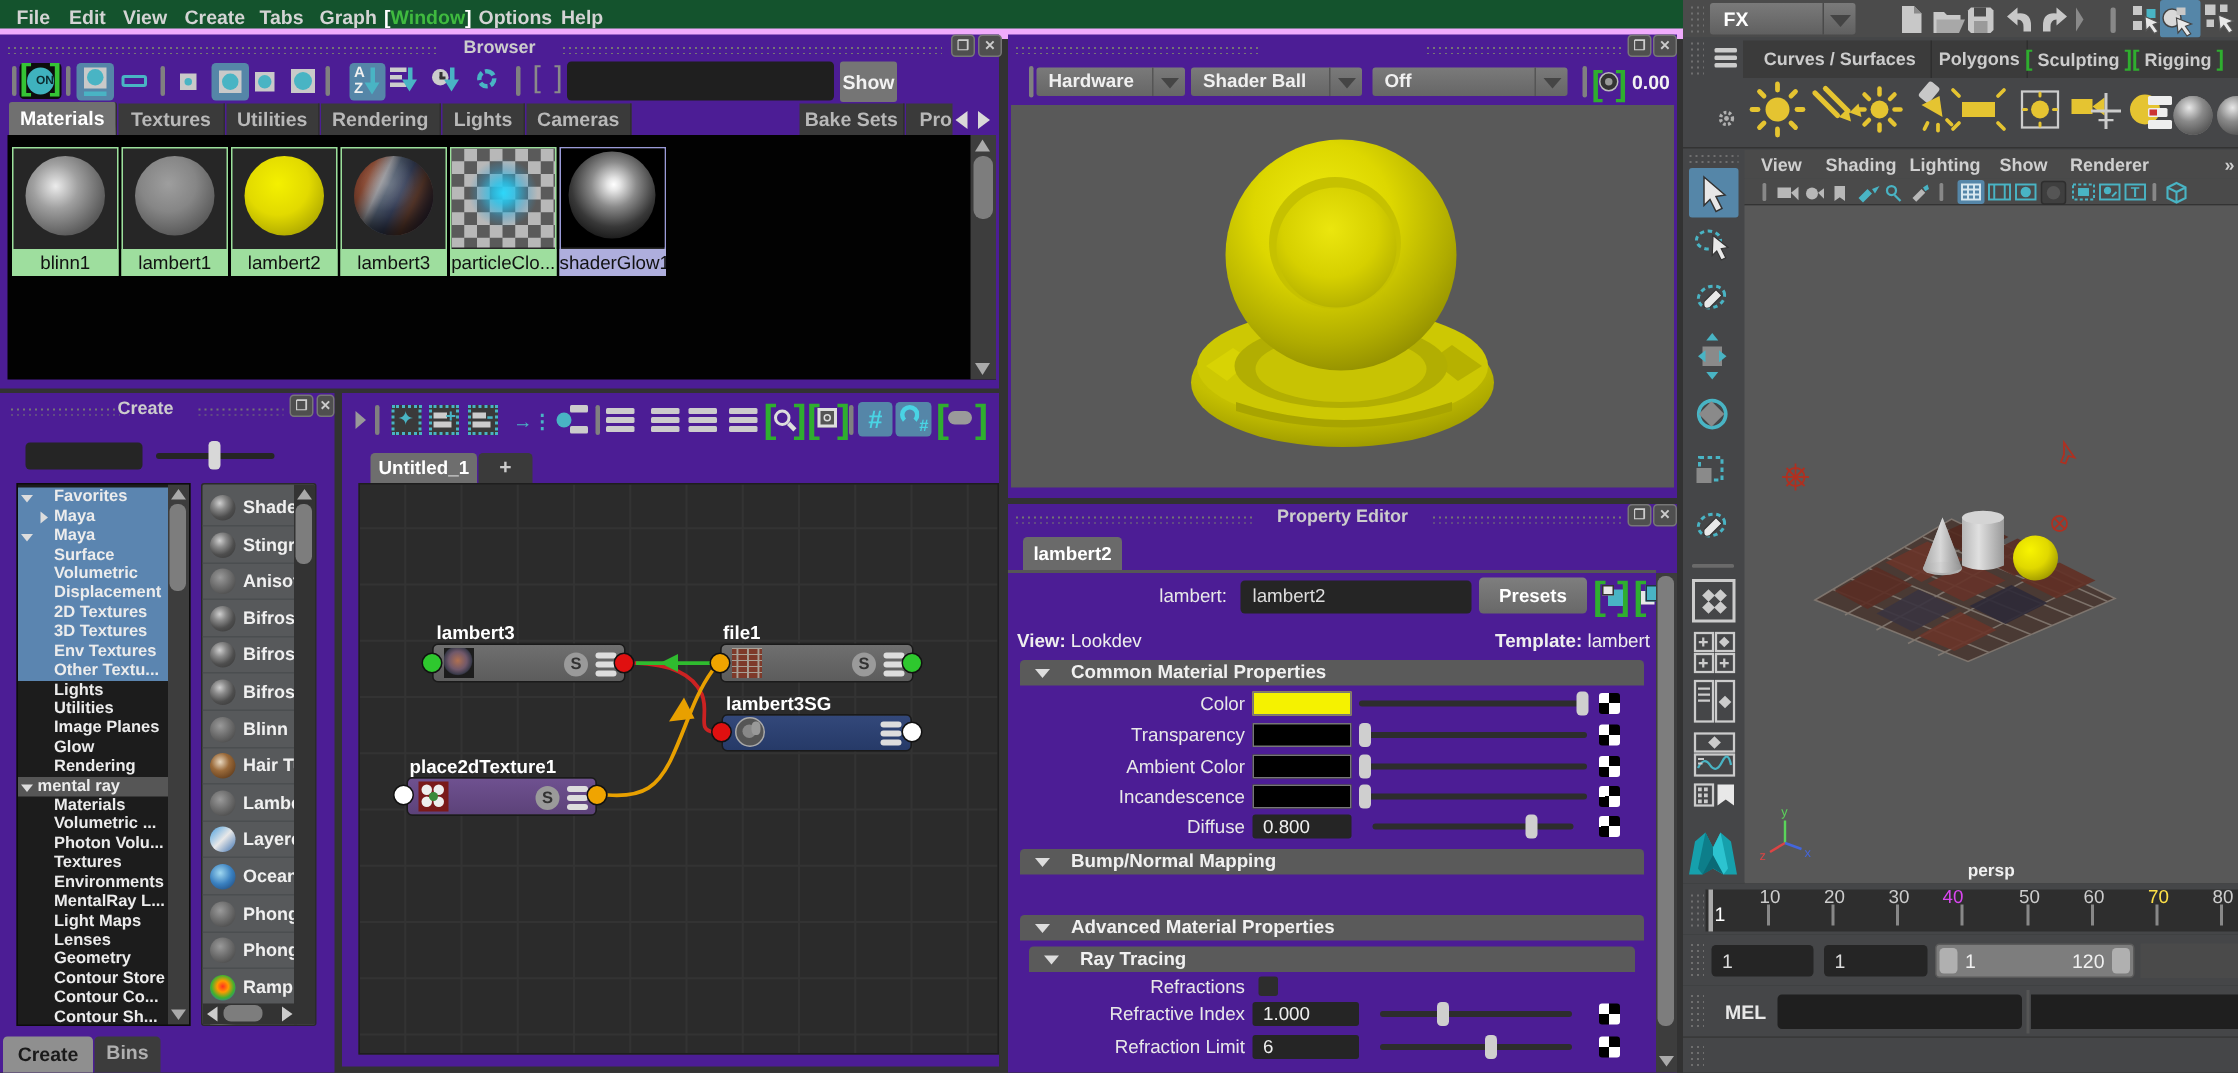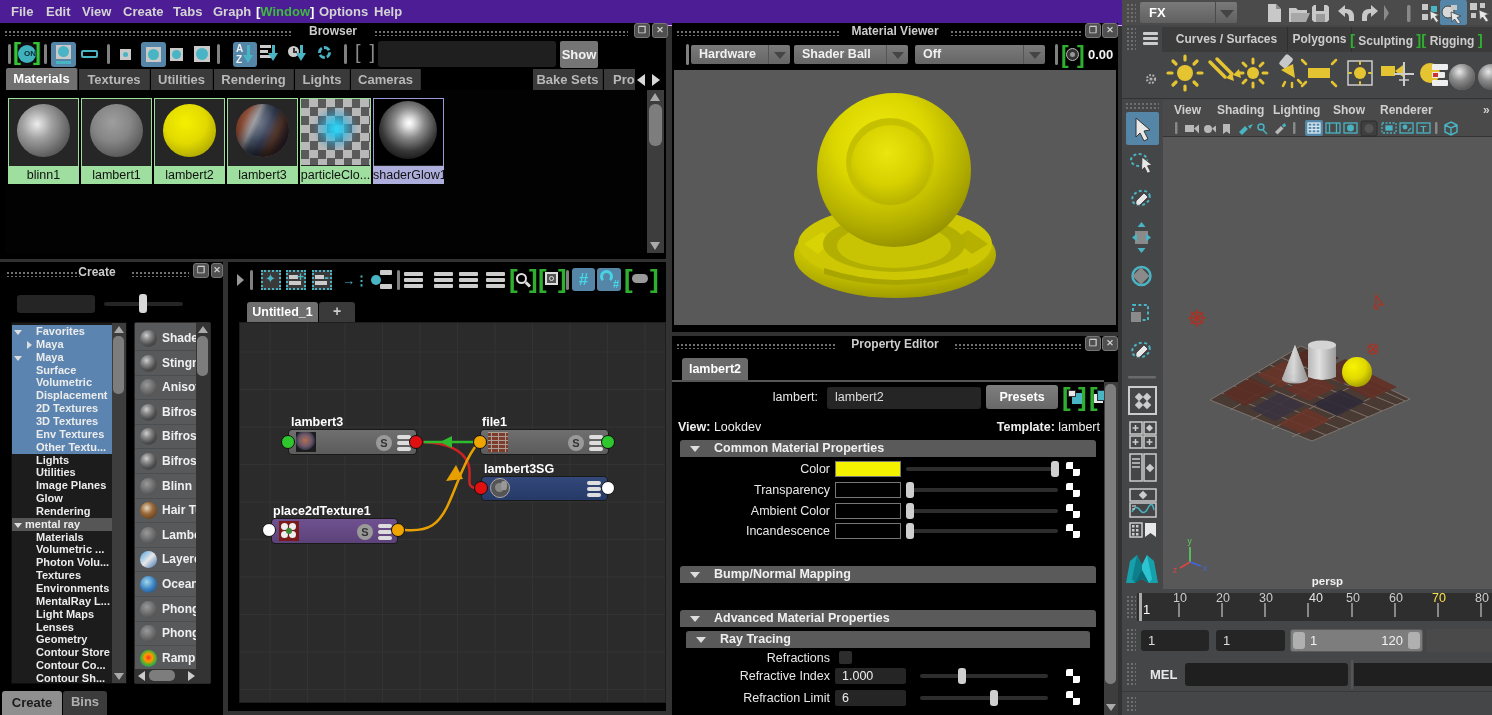"File" div.abs { background: #4c1d95 -> #14532d; border-bottom: 1px solid #f0abfc -> 7px solid #f0abfc }
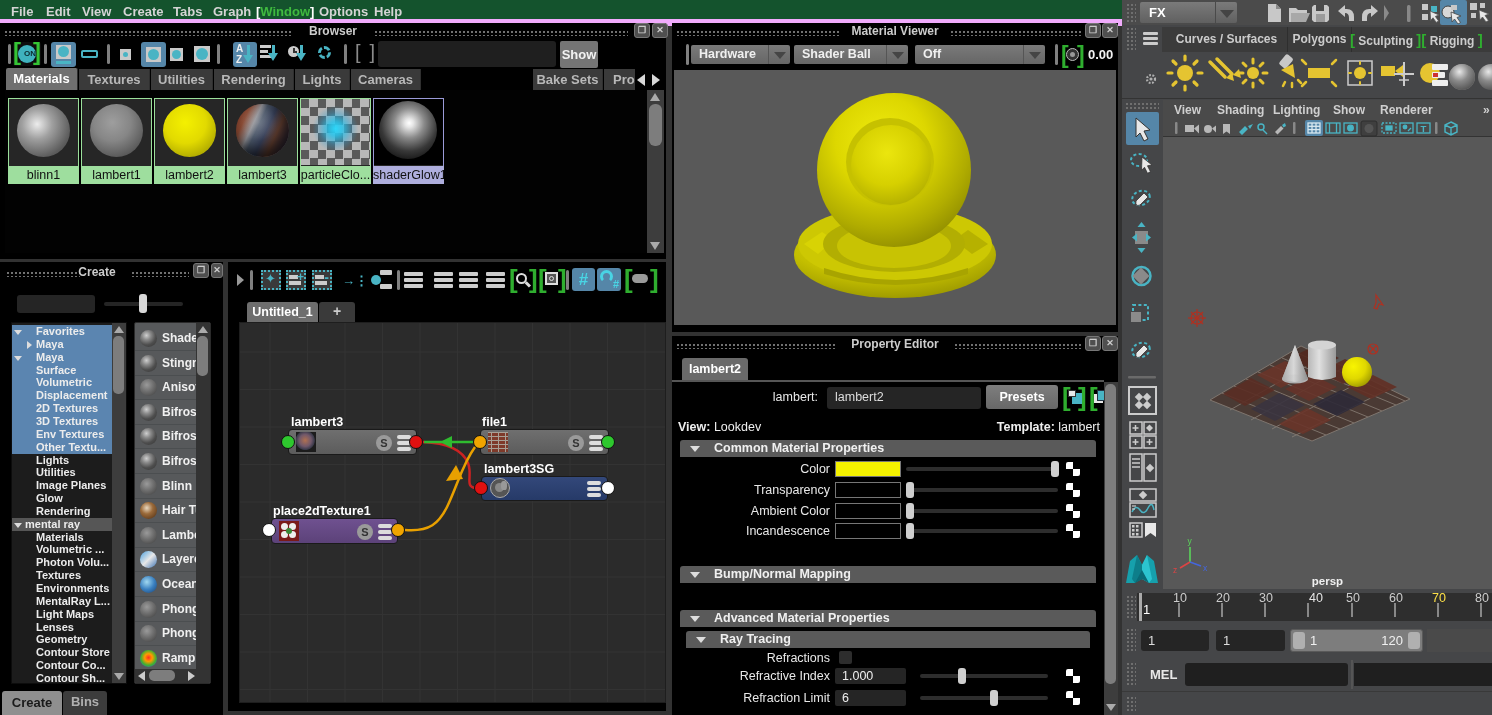"Browser" .panel { background: #000000 -> #4c1d95 }
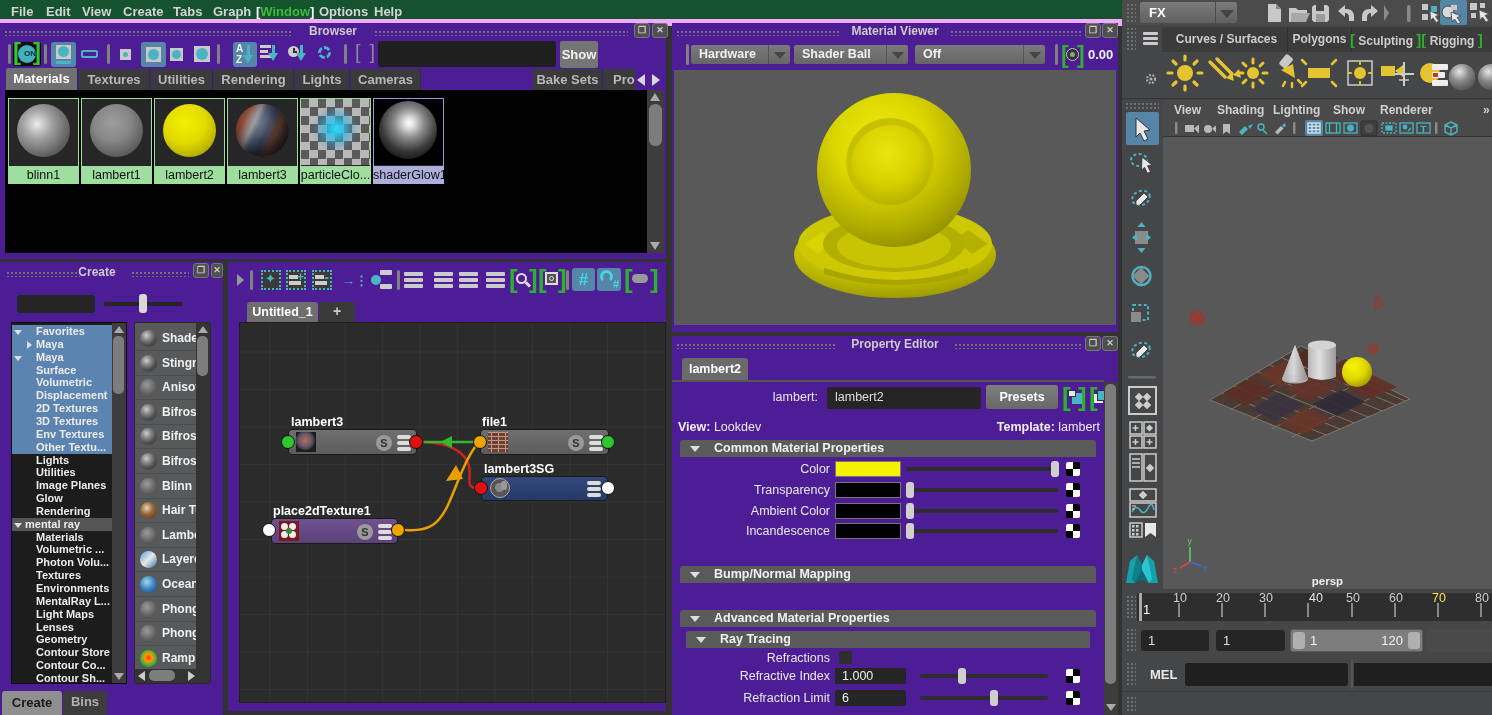"Material Viewer" div.abs { html: <div>Material Viewer</div> -> none }
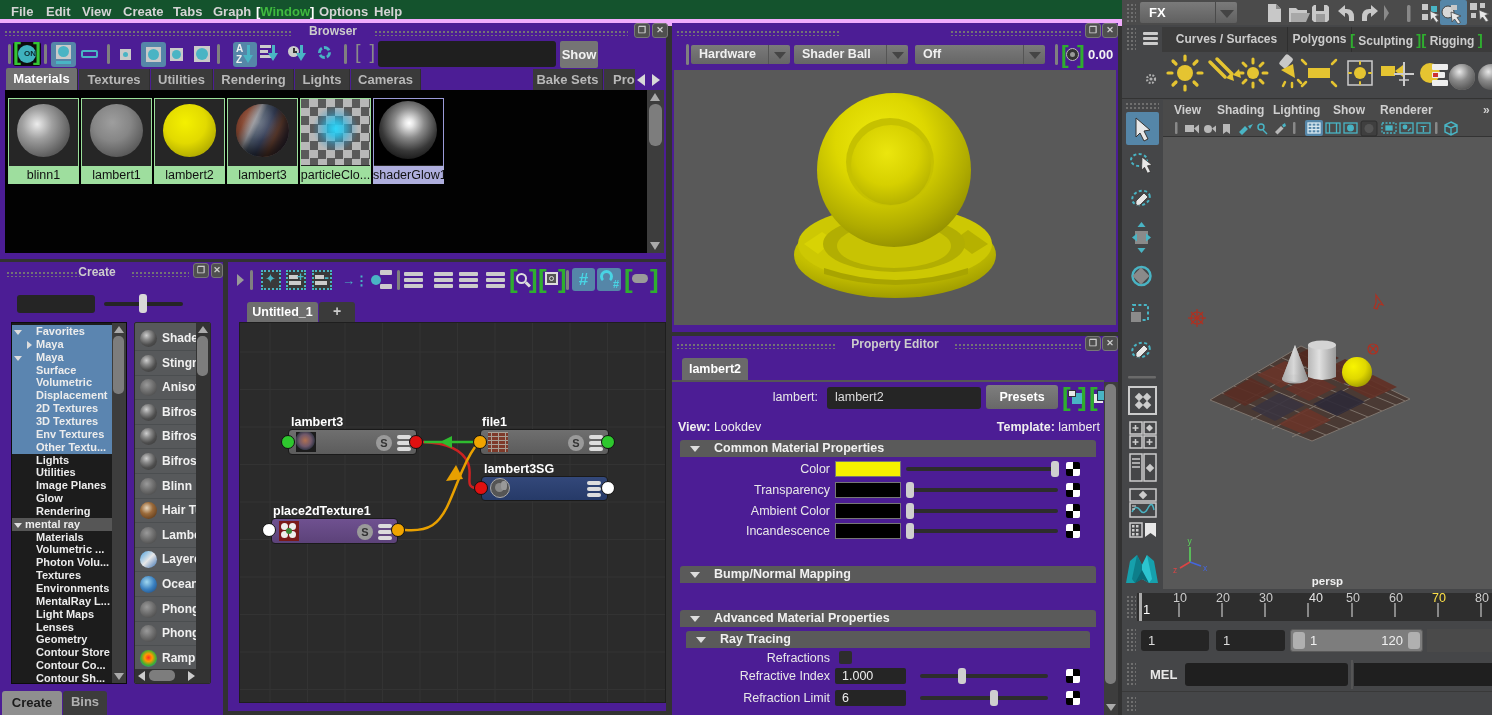"Diffuse" div.prow { html: none -> <div> <span>Diffuse</span> <span> <span>0.800</span> </span> <span></span> <span></span> <span></span> </div> }
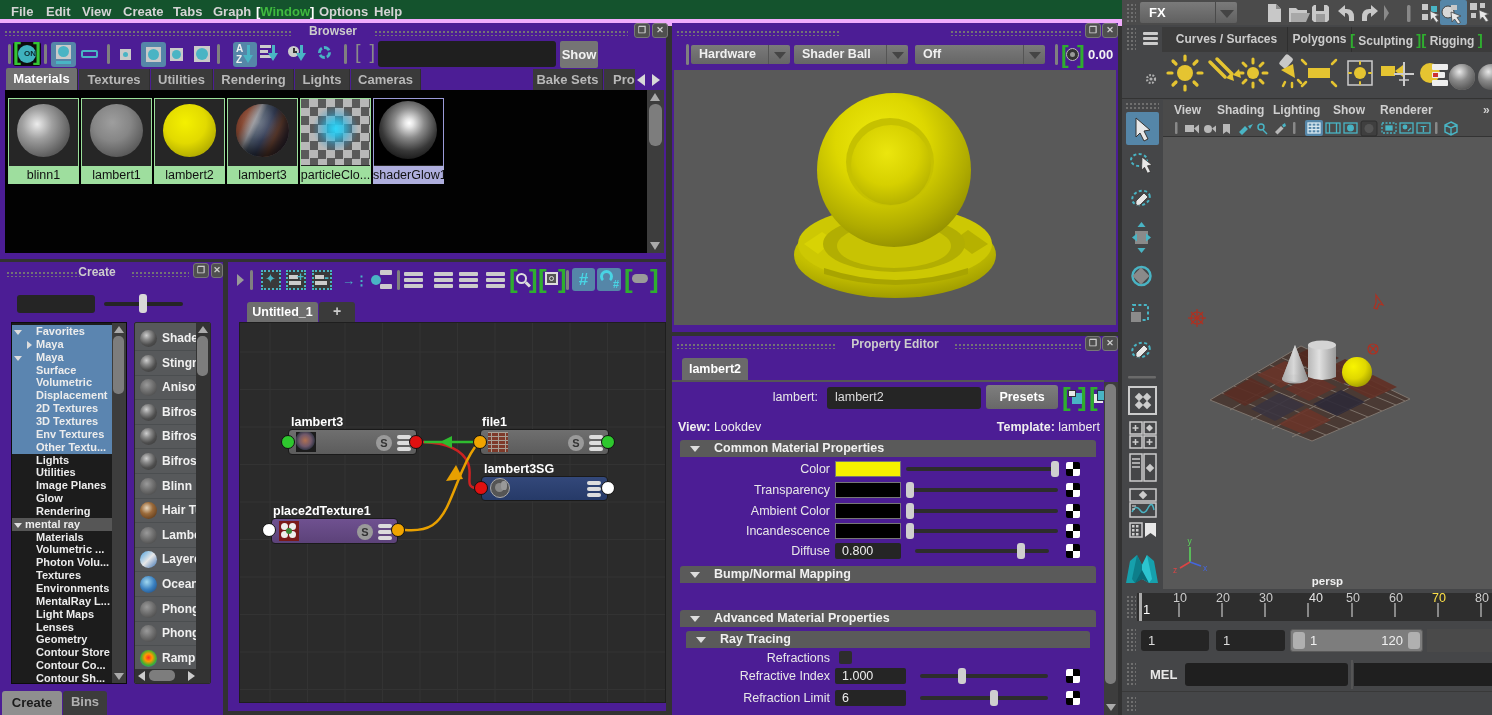"40" div.abs { color: #e5e5e5 -> #d946ef; text-align: right -> left }
